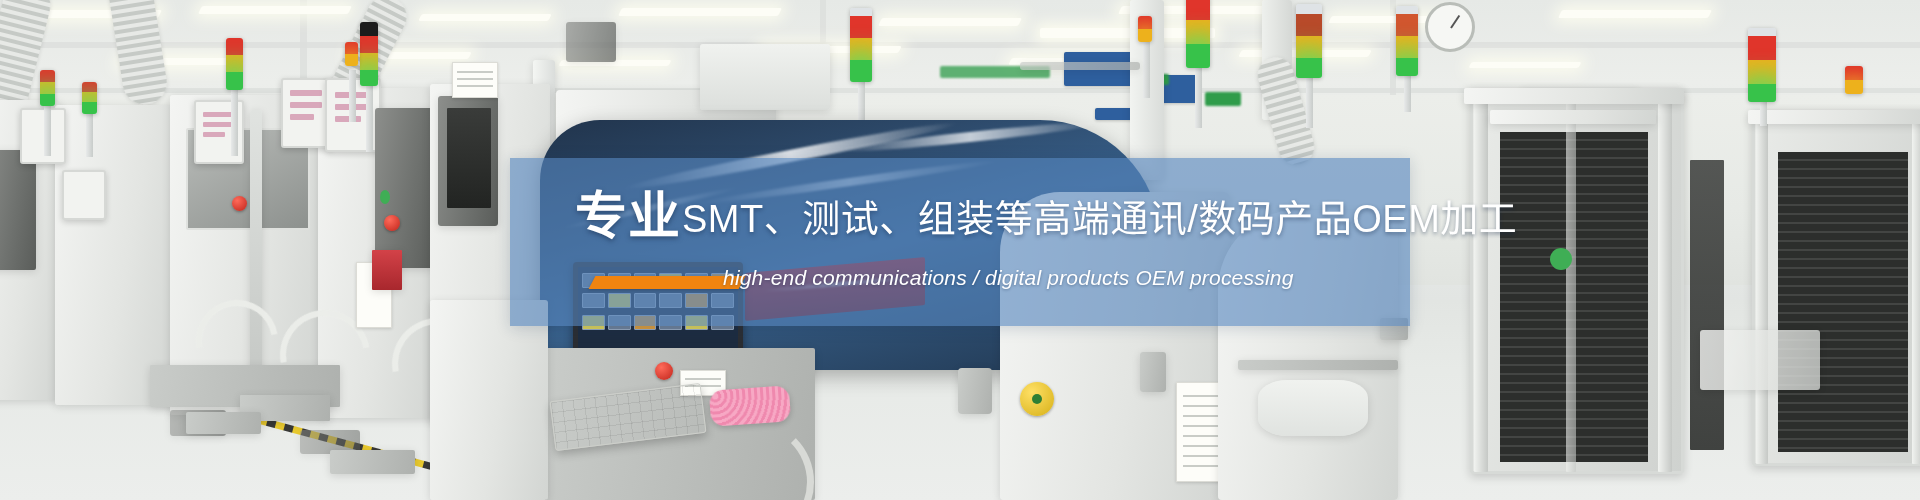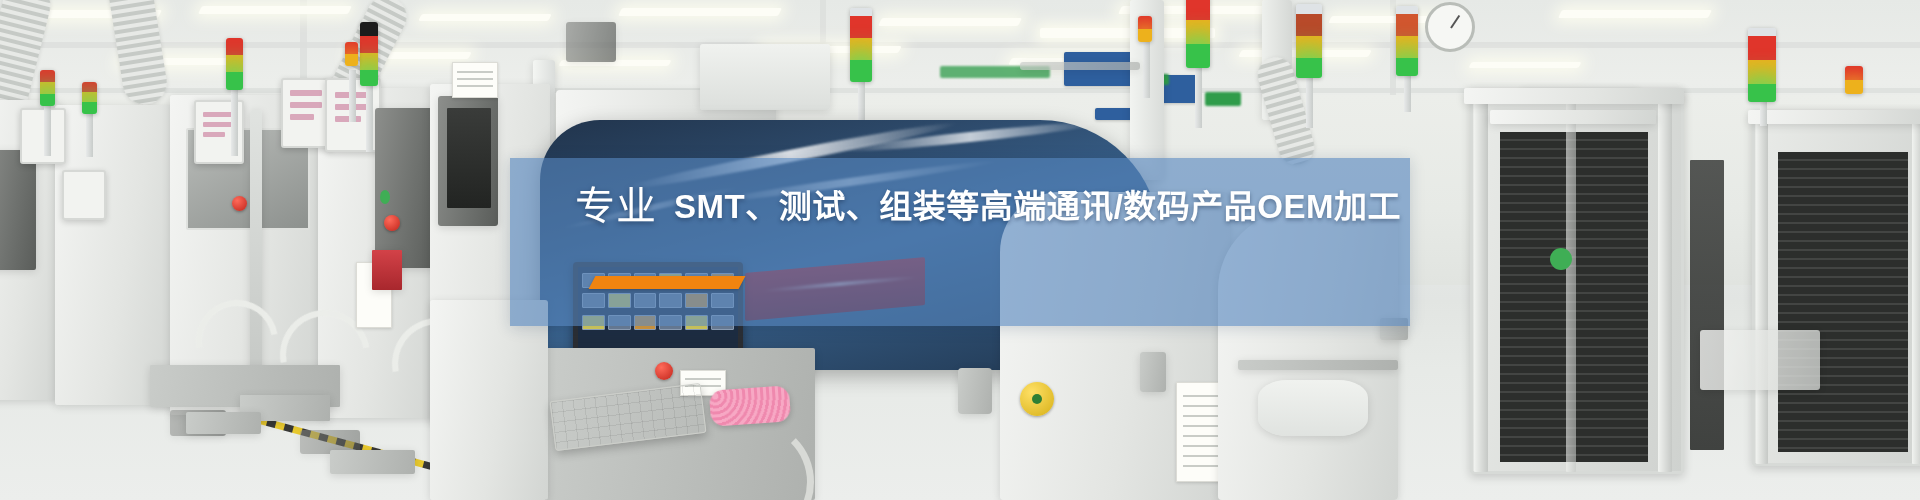"专业" .headline .hl-strong { font-size: 40px -> 52px; font-weight: 400 -> 700 }
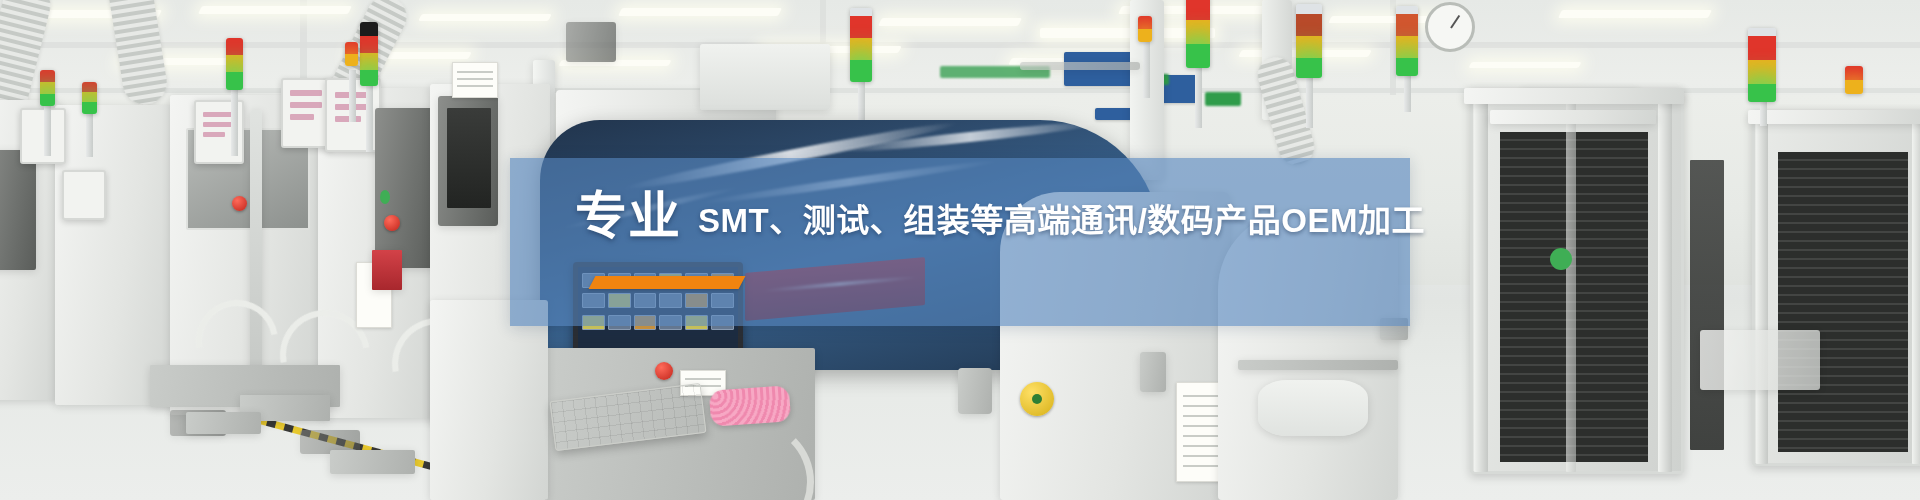"SMT、测试、组装等高端通讯/数码产品OEM加工" .headline .hl-rest { font-size: 33px -> 38px; font-weight: 700 -> 400; margin-left: 17px -> 1px }
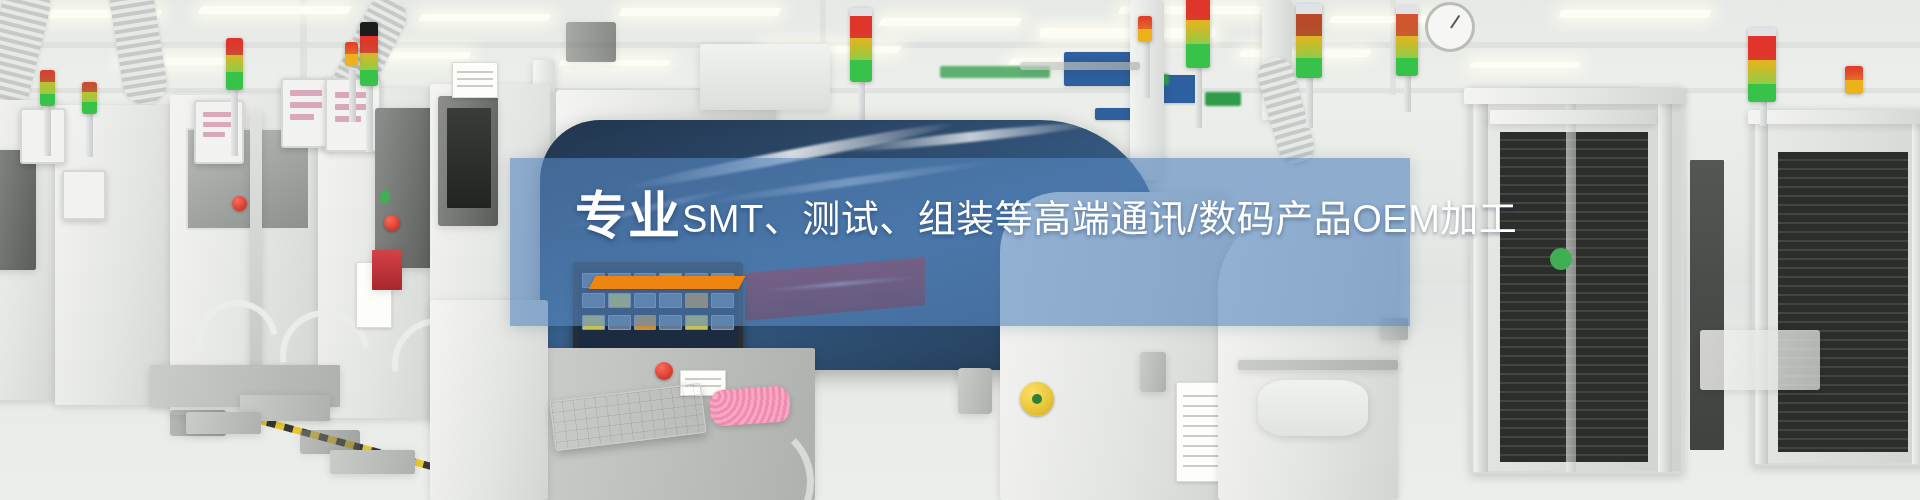"high-end communications / digital" div.sub { html: none -> <div>high-end communications / digital products OEM processing</div> }
